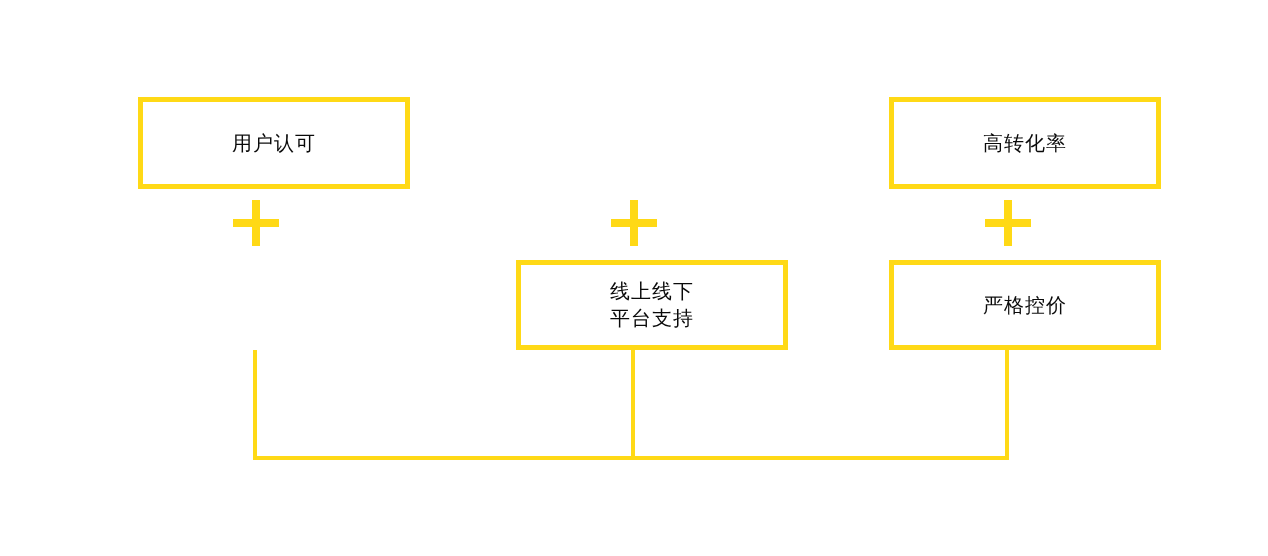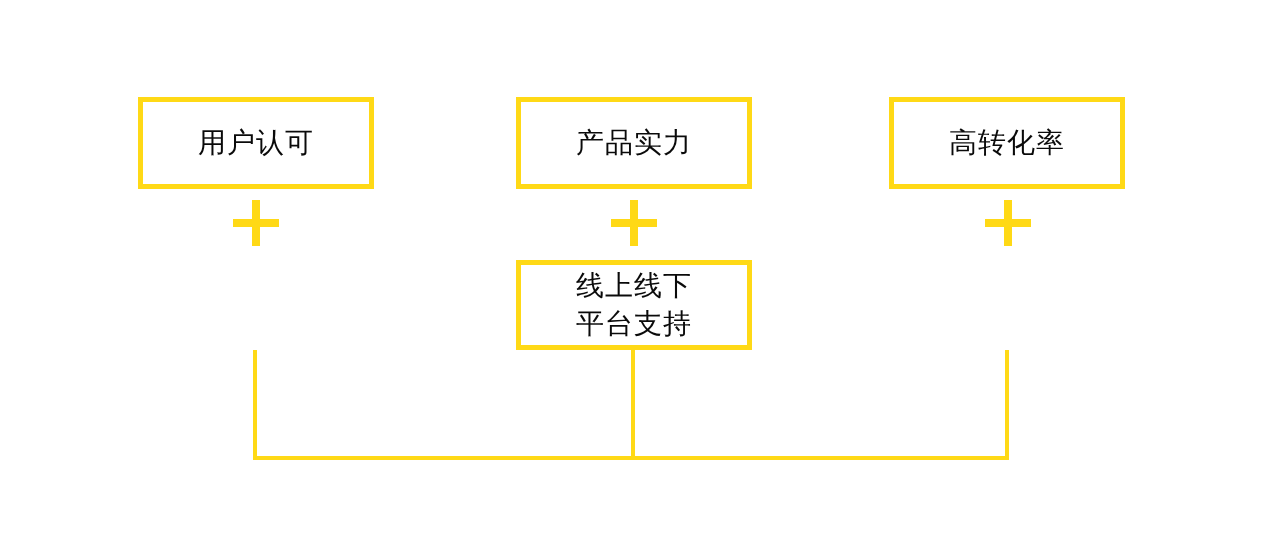"用户认可" .box { font-size: 28px -> 20px; width: 236px -> 272px }
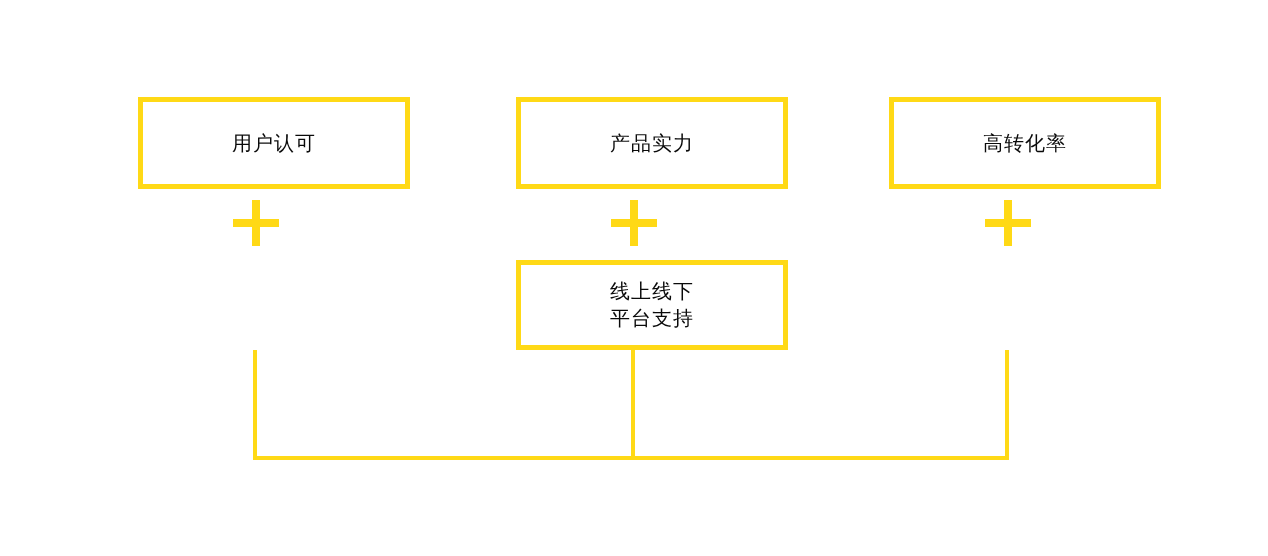"产品实力" div.box { html: <div> <span>产品实力</span> </div> -> none }
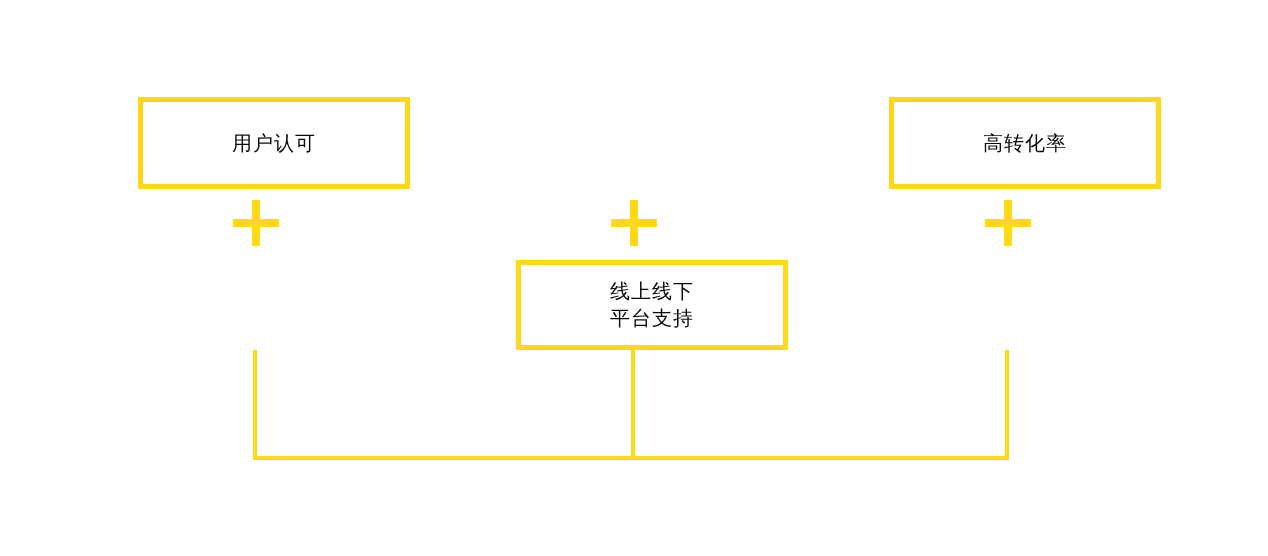"严格控价" div.box { html: none -> <div> <span>严格控价</span> </div> }
